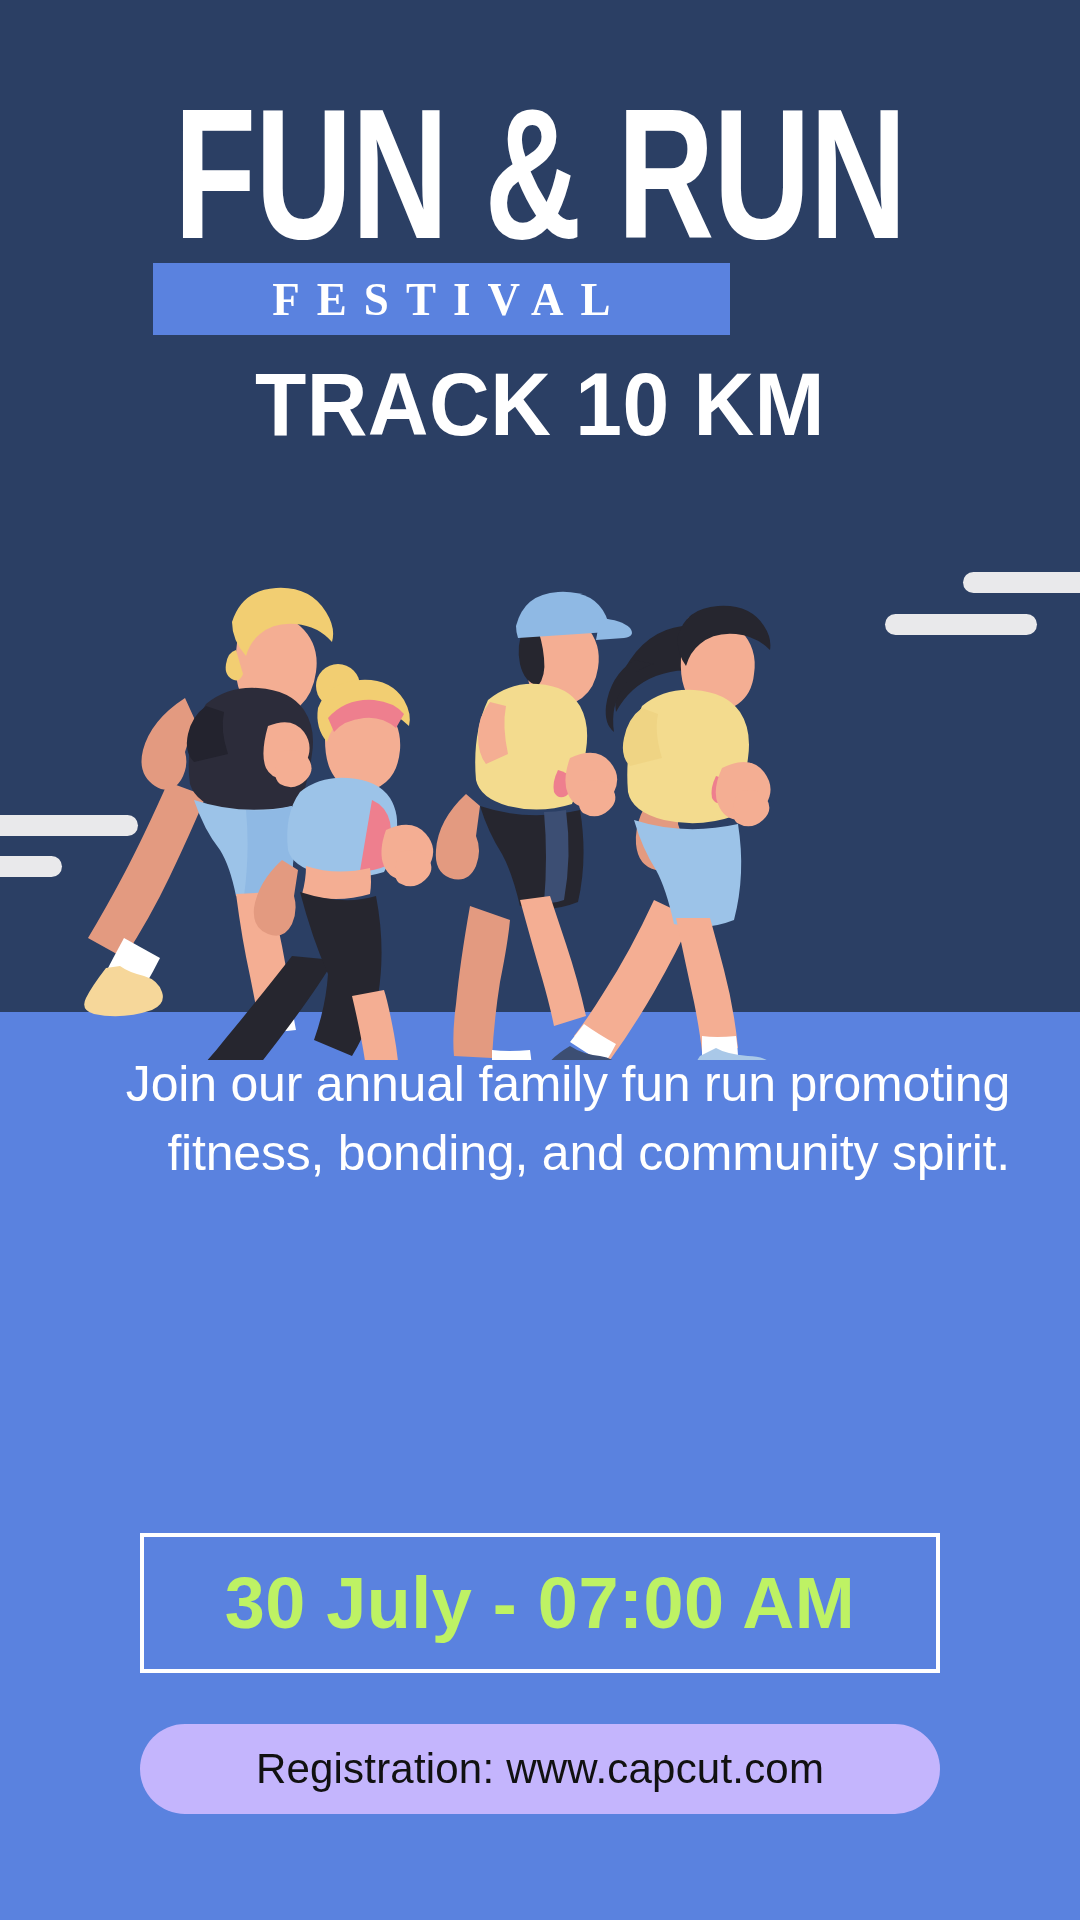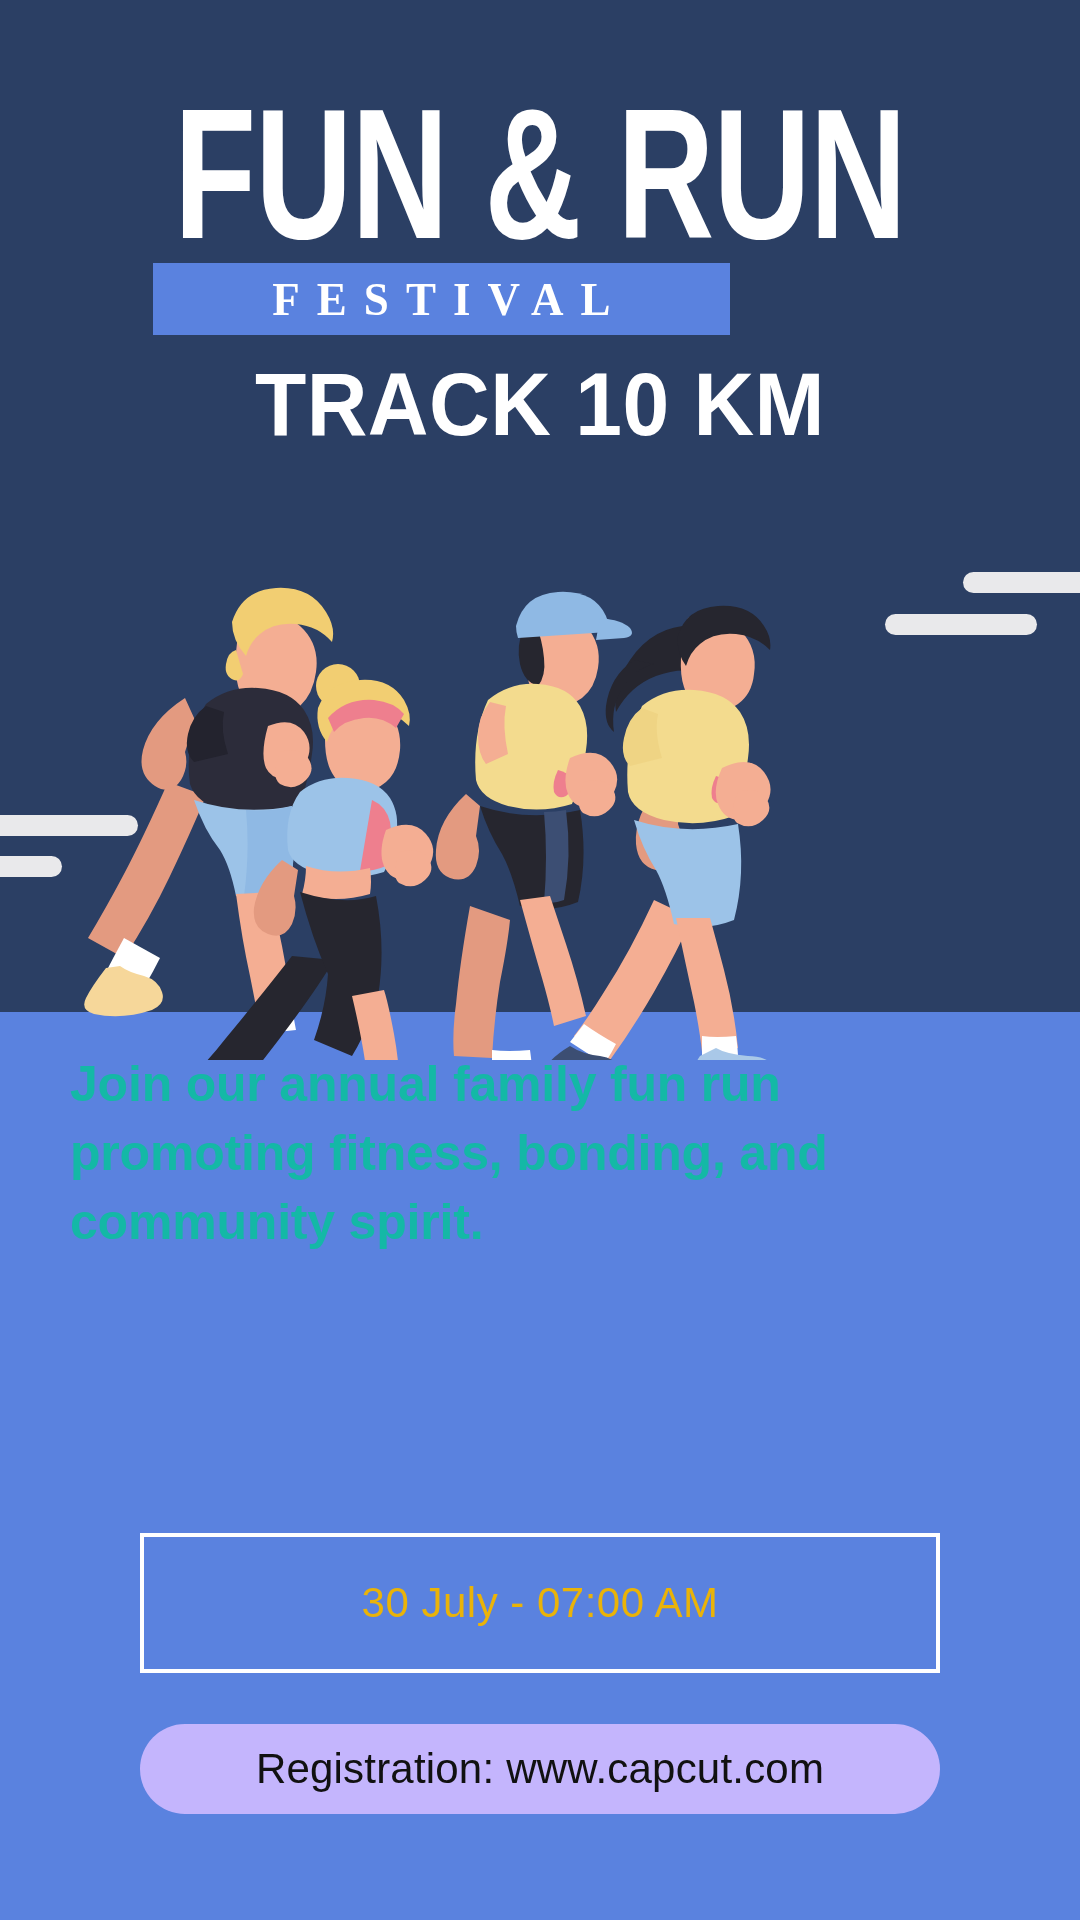"Join our annual family fun" .tagline { color: #14b8a6 -> #ffffff; font-weight: 700 -> 400; text-align: left -> right }
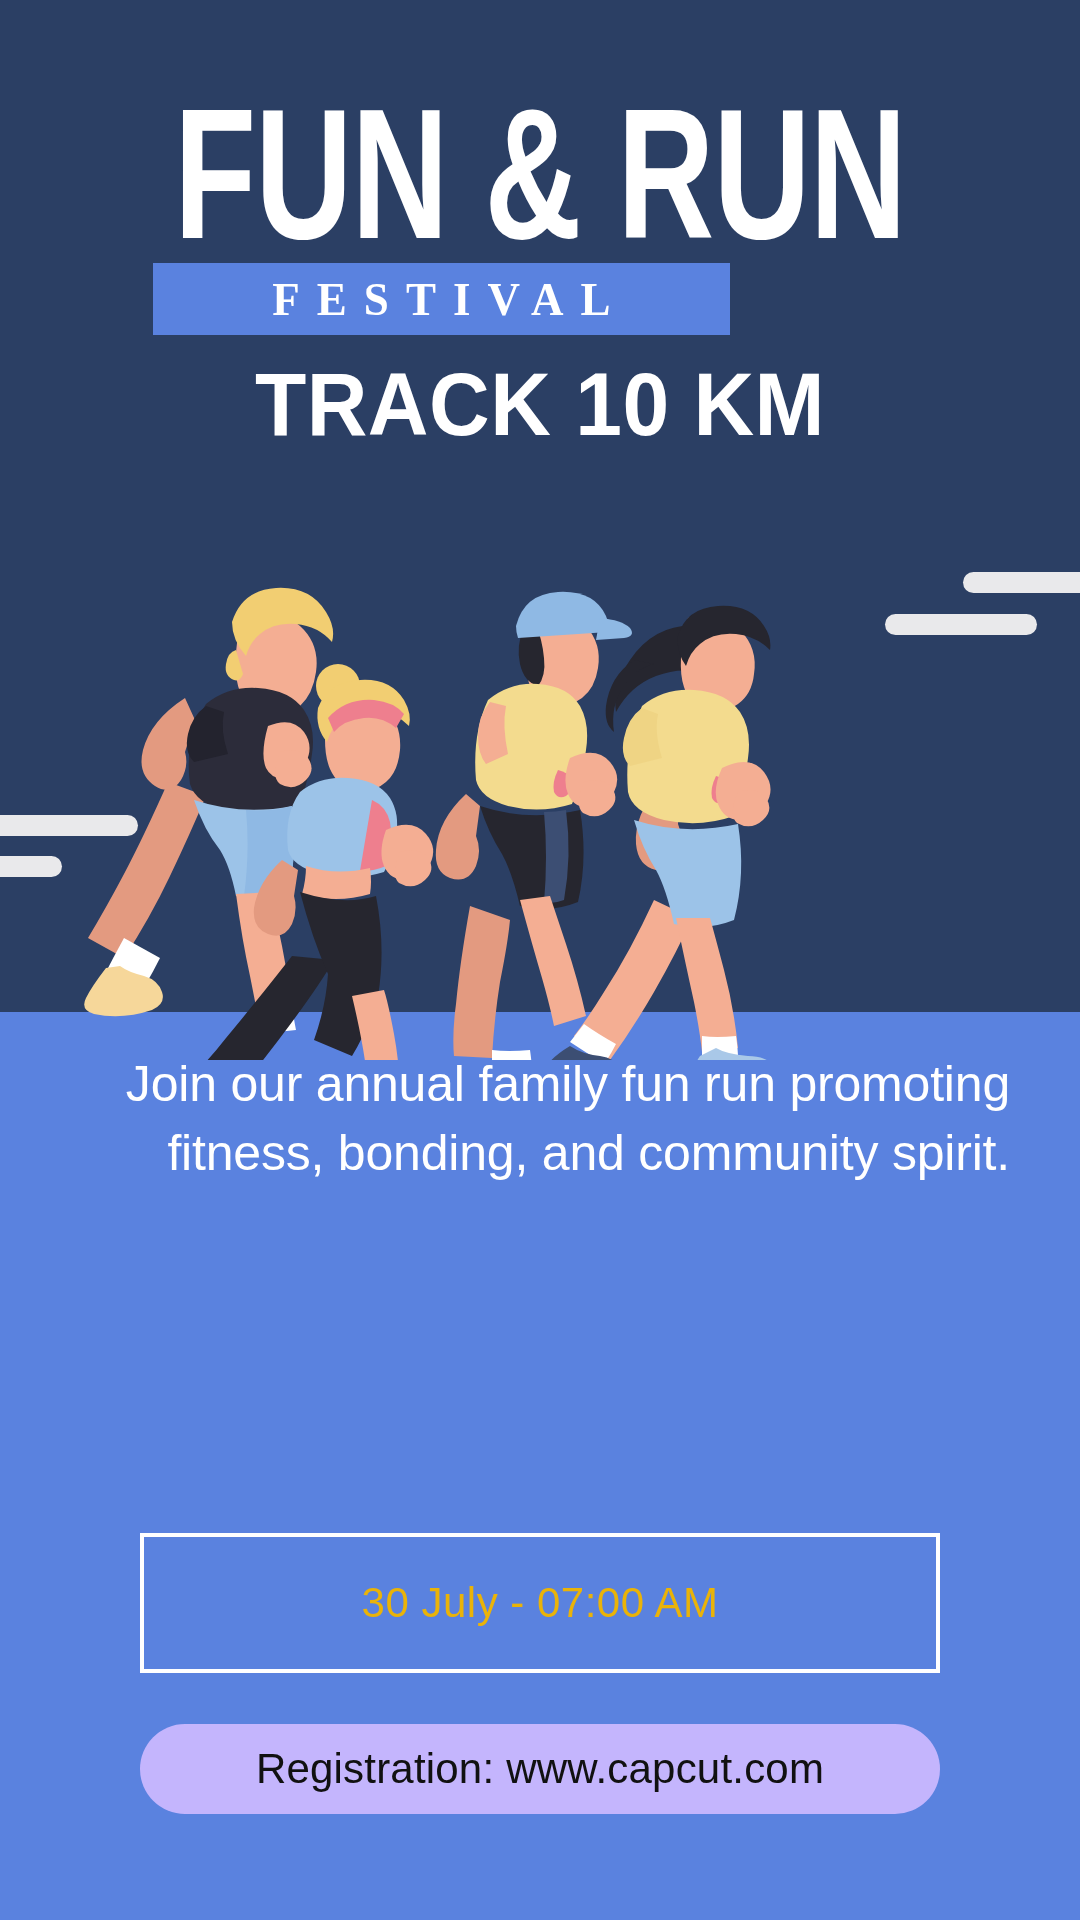"30 July - 07:00 AM" .date-box .date-text { color: #eab308 -> #bef264; font-size: 42px -> 72px; font-weight: 400 -> 700 }
